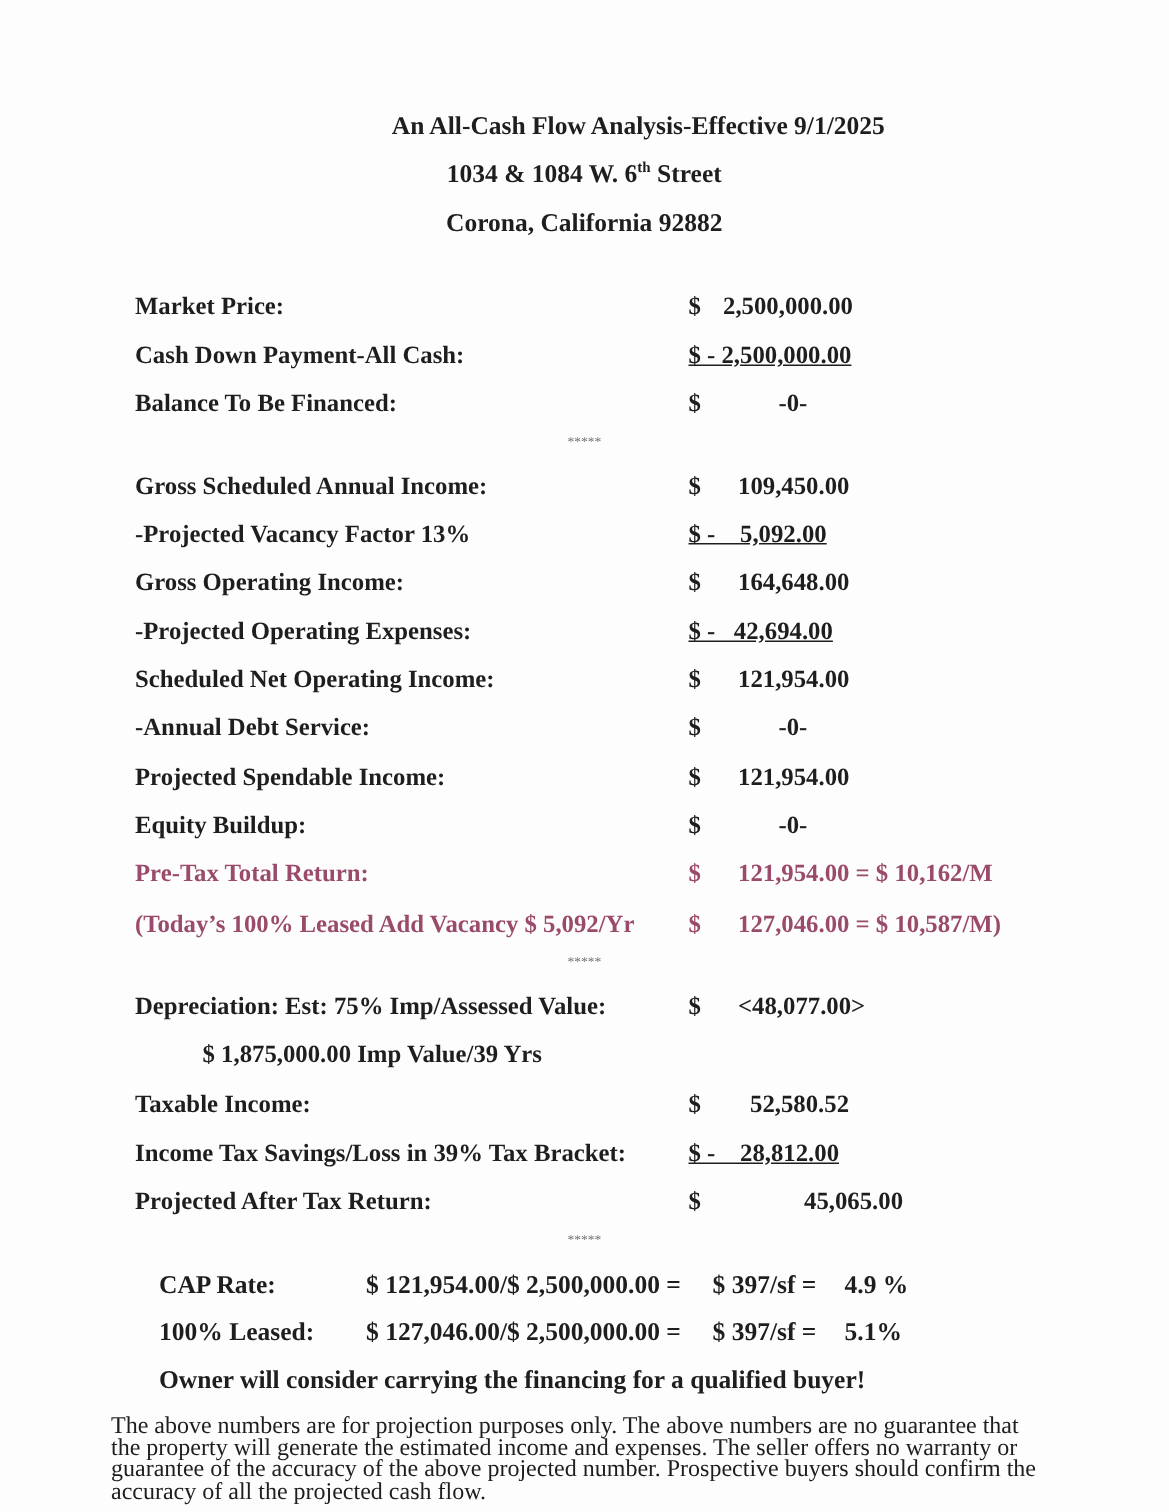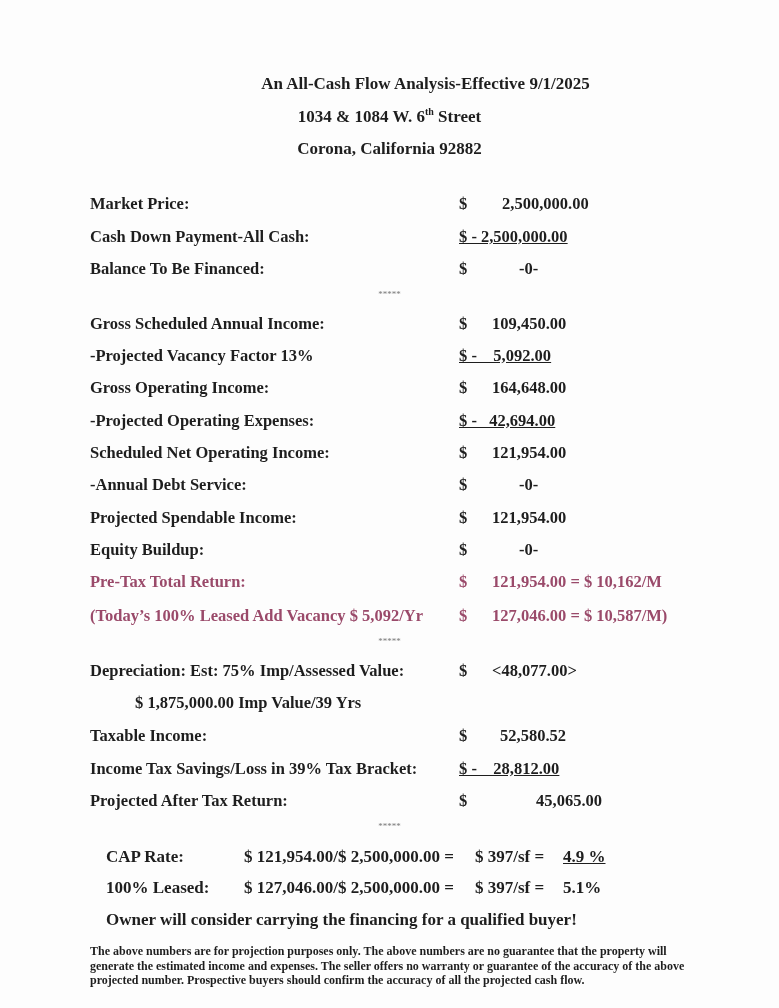"2,500,000.00" span.amt { left: 412px -> 392px }
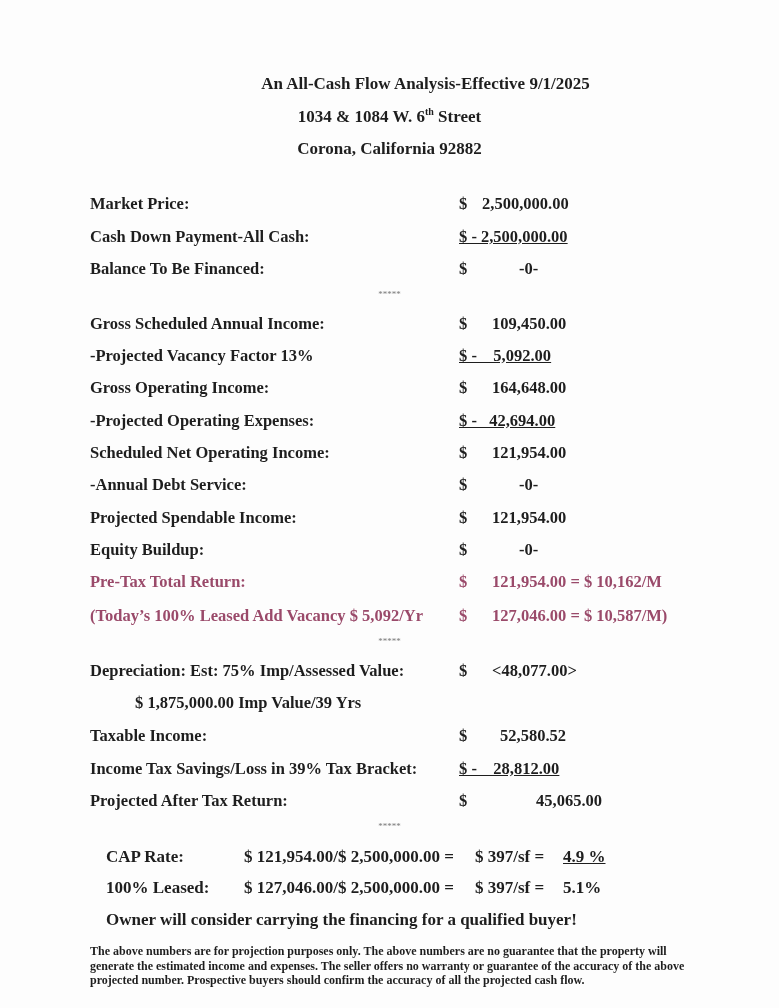"4.9 %" span { text-decoration: underline -> none }
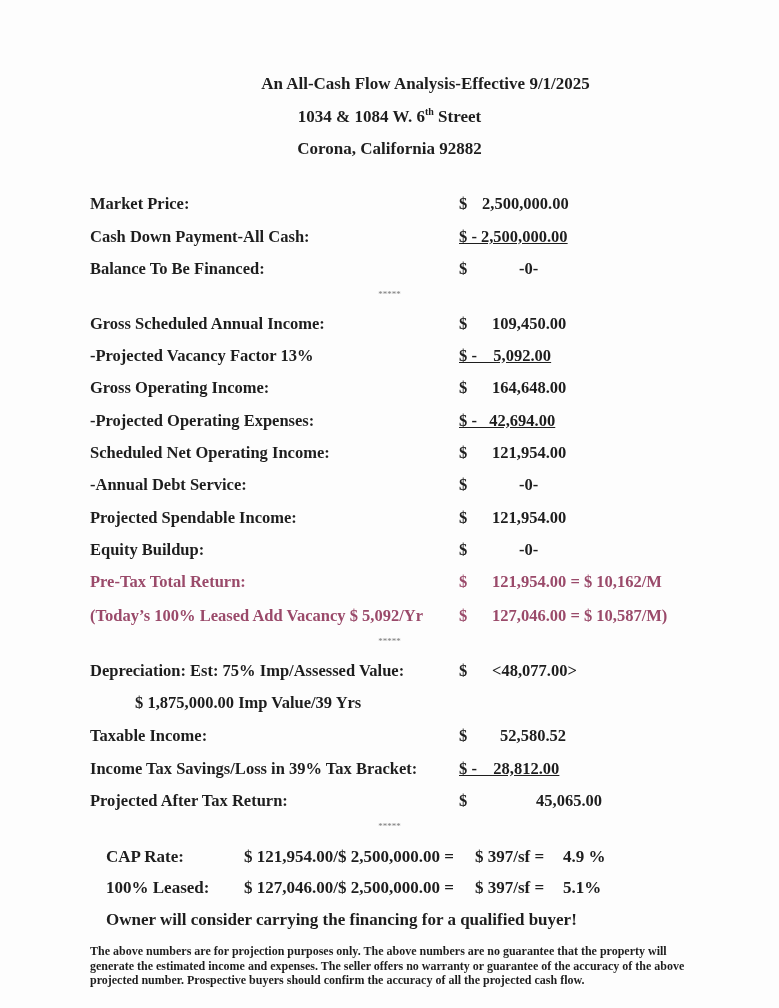"The above numbers are for" .disc { font-size: 12px -> 16px; font-weight: bold -> normal; left: 90px -> 74px }
